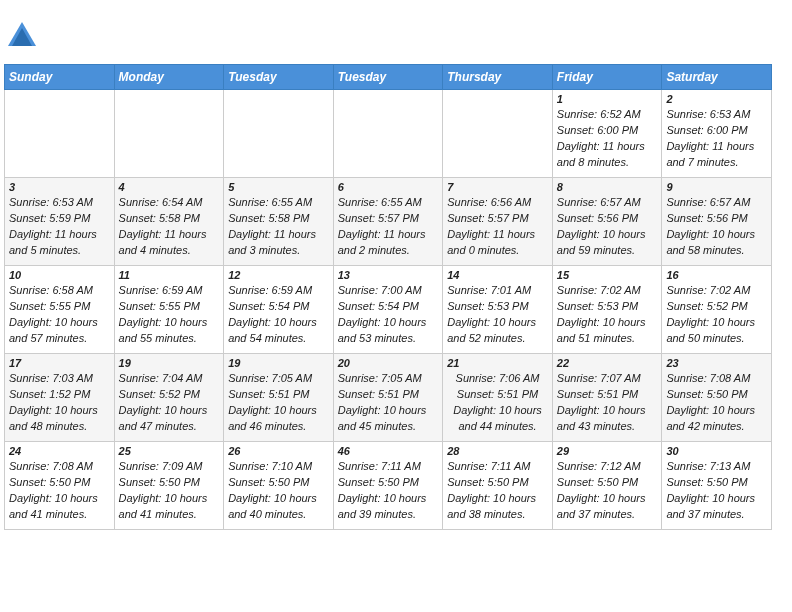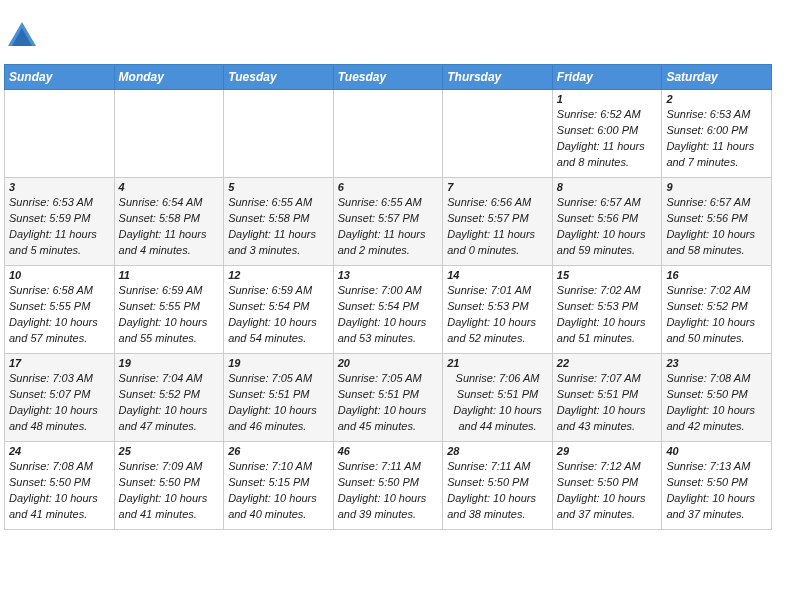"Sunrise: 7:03 AM" div.day-info { text: 5:07 -> 1:52 }
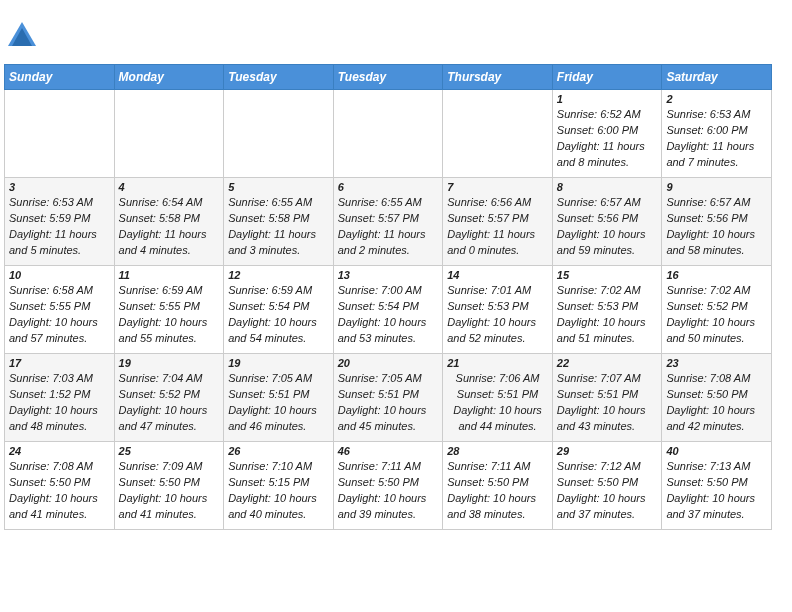"40" span.day-num { text: 40 -> 30 }
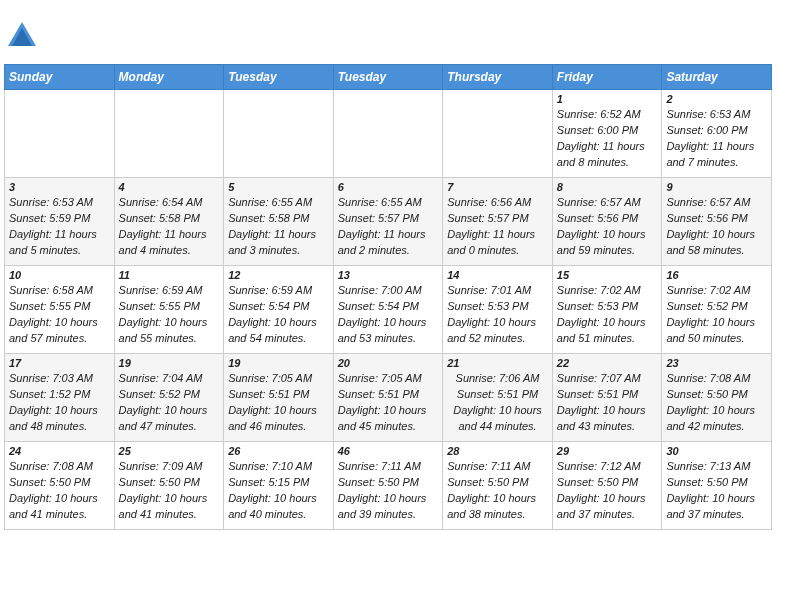"Sunrise: 7:10 AM" div.day-info { text: 5:15 -> 5:50 }
